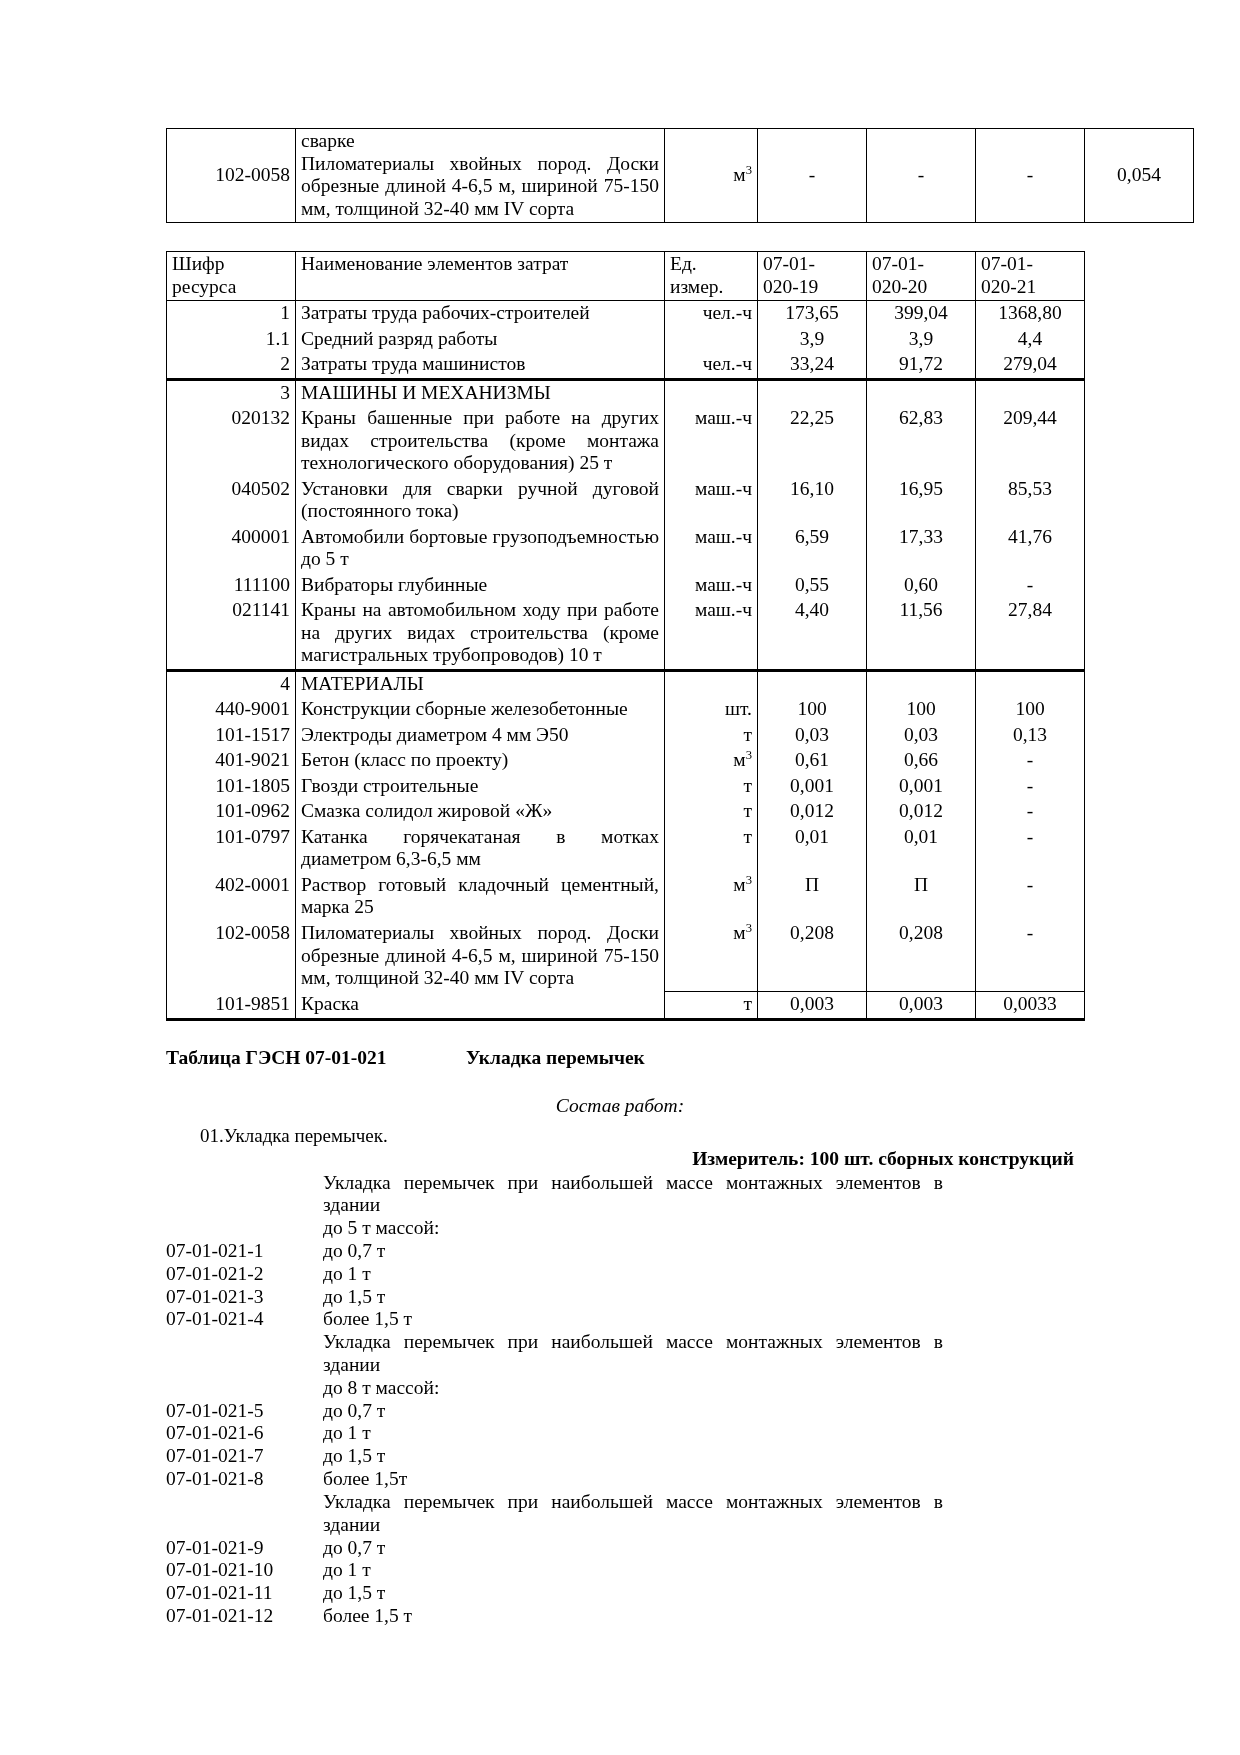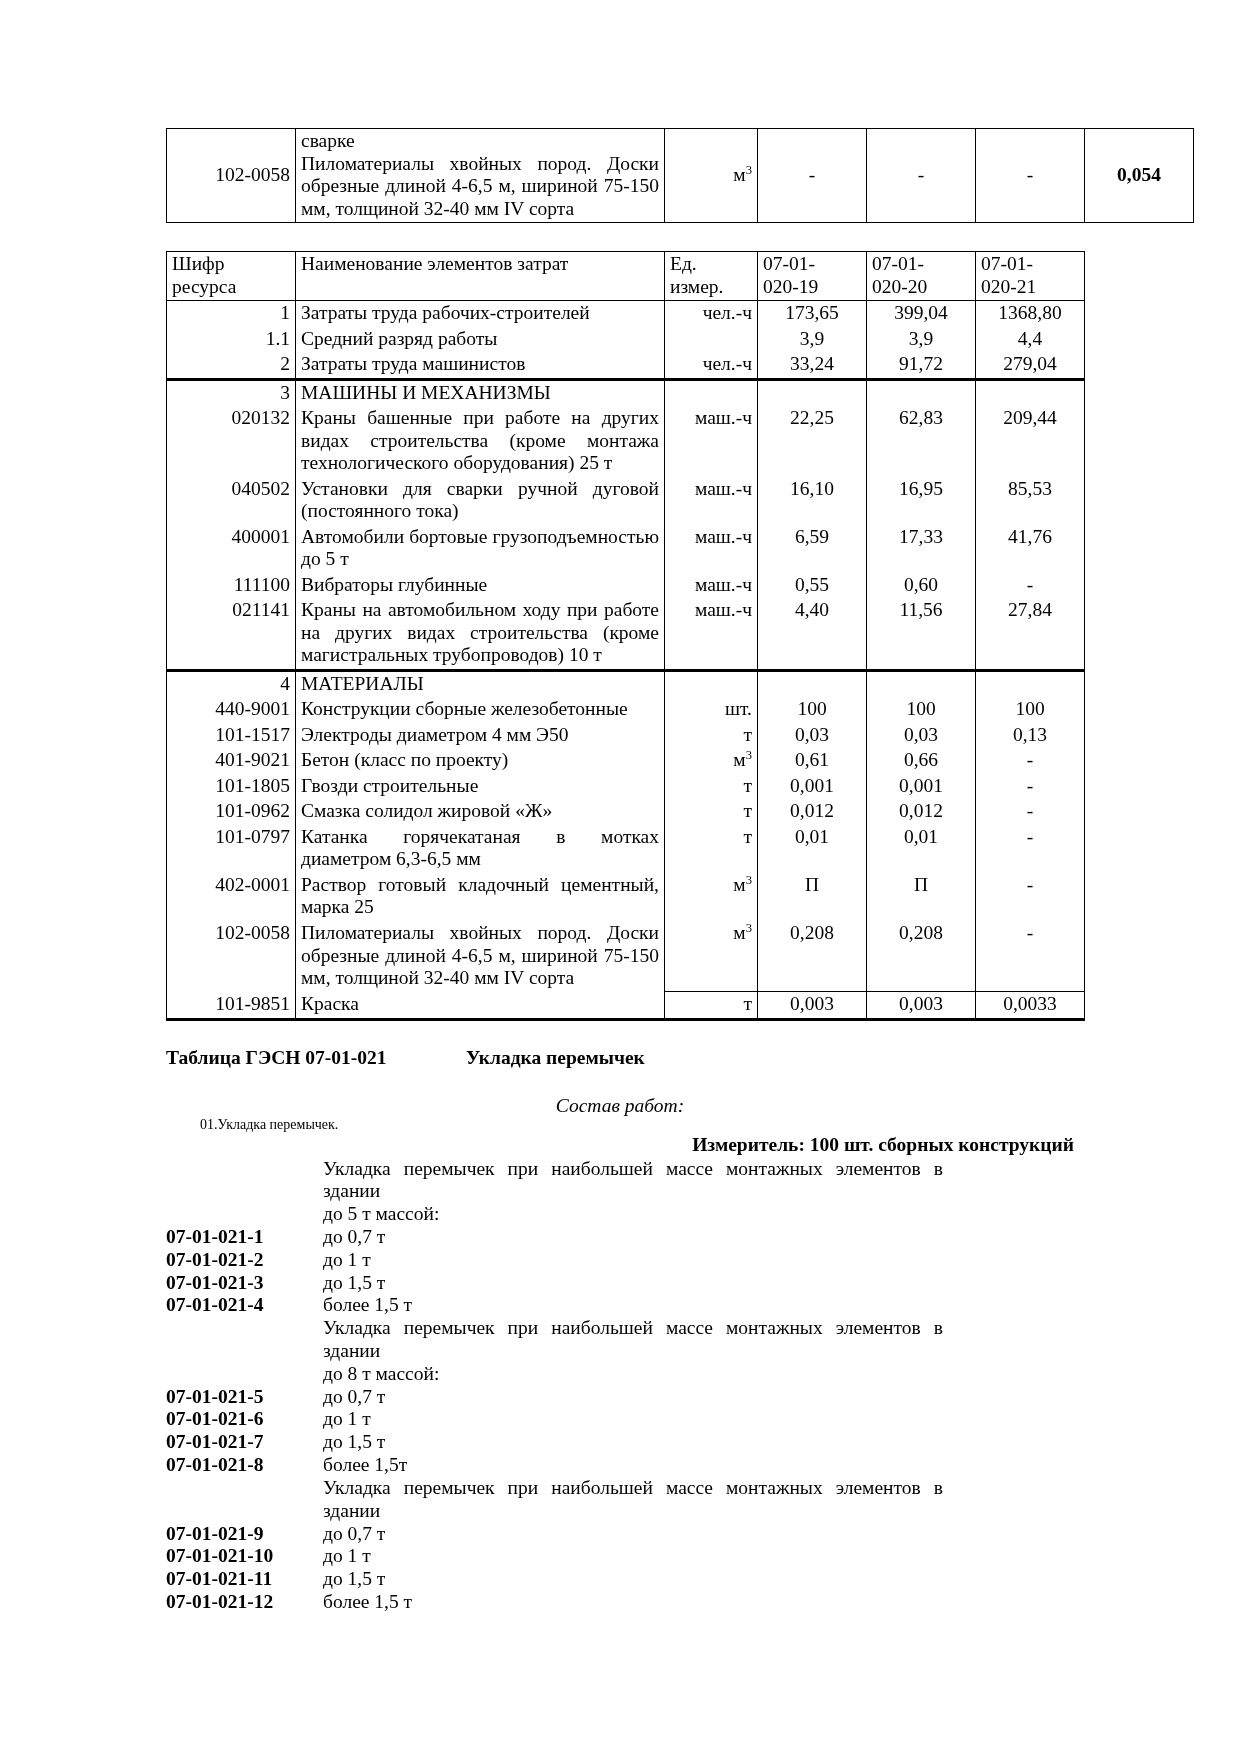"0,054" td.c-val { font-weight: bold -> none }
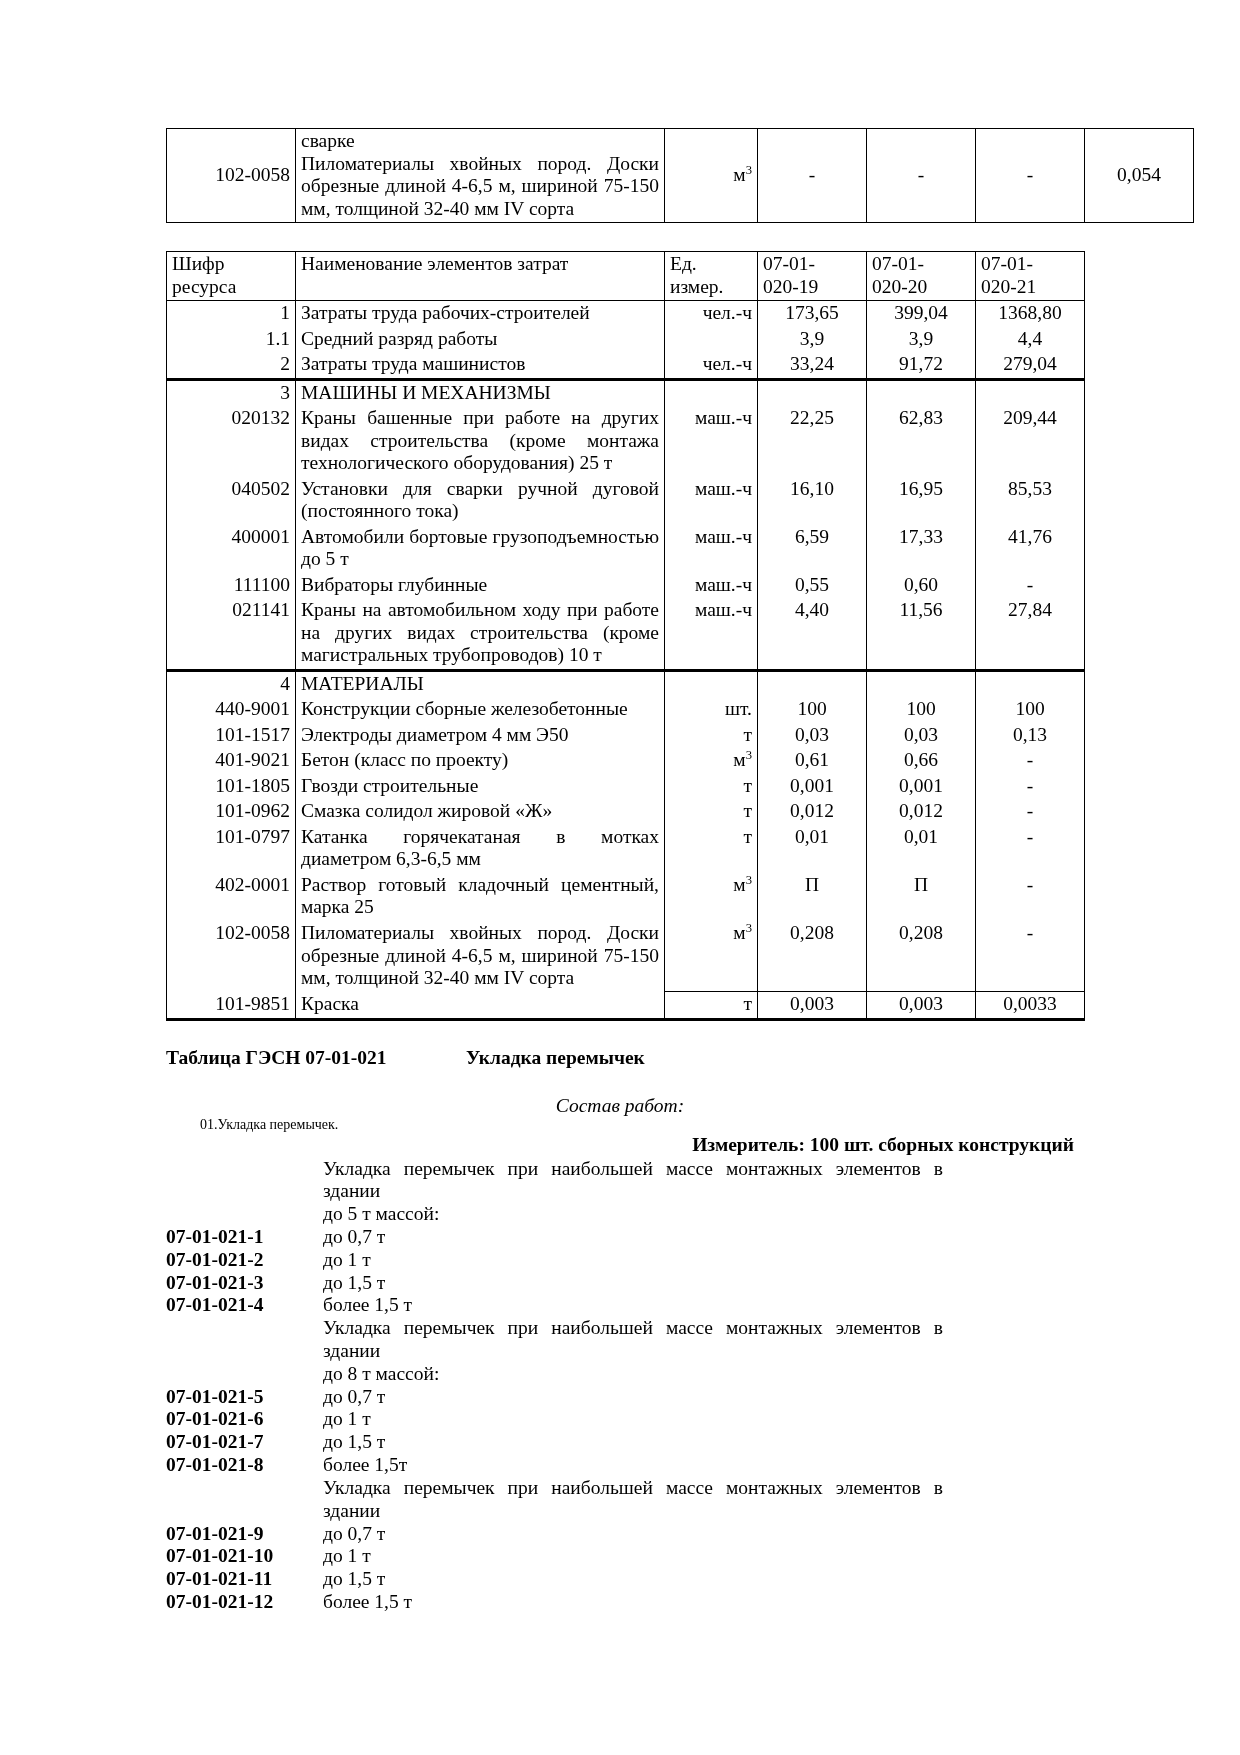"01.Укладка перемычек." .workline { font-size: 14px -> 19px; margin-top: none -> 8px }
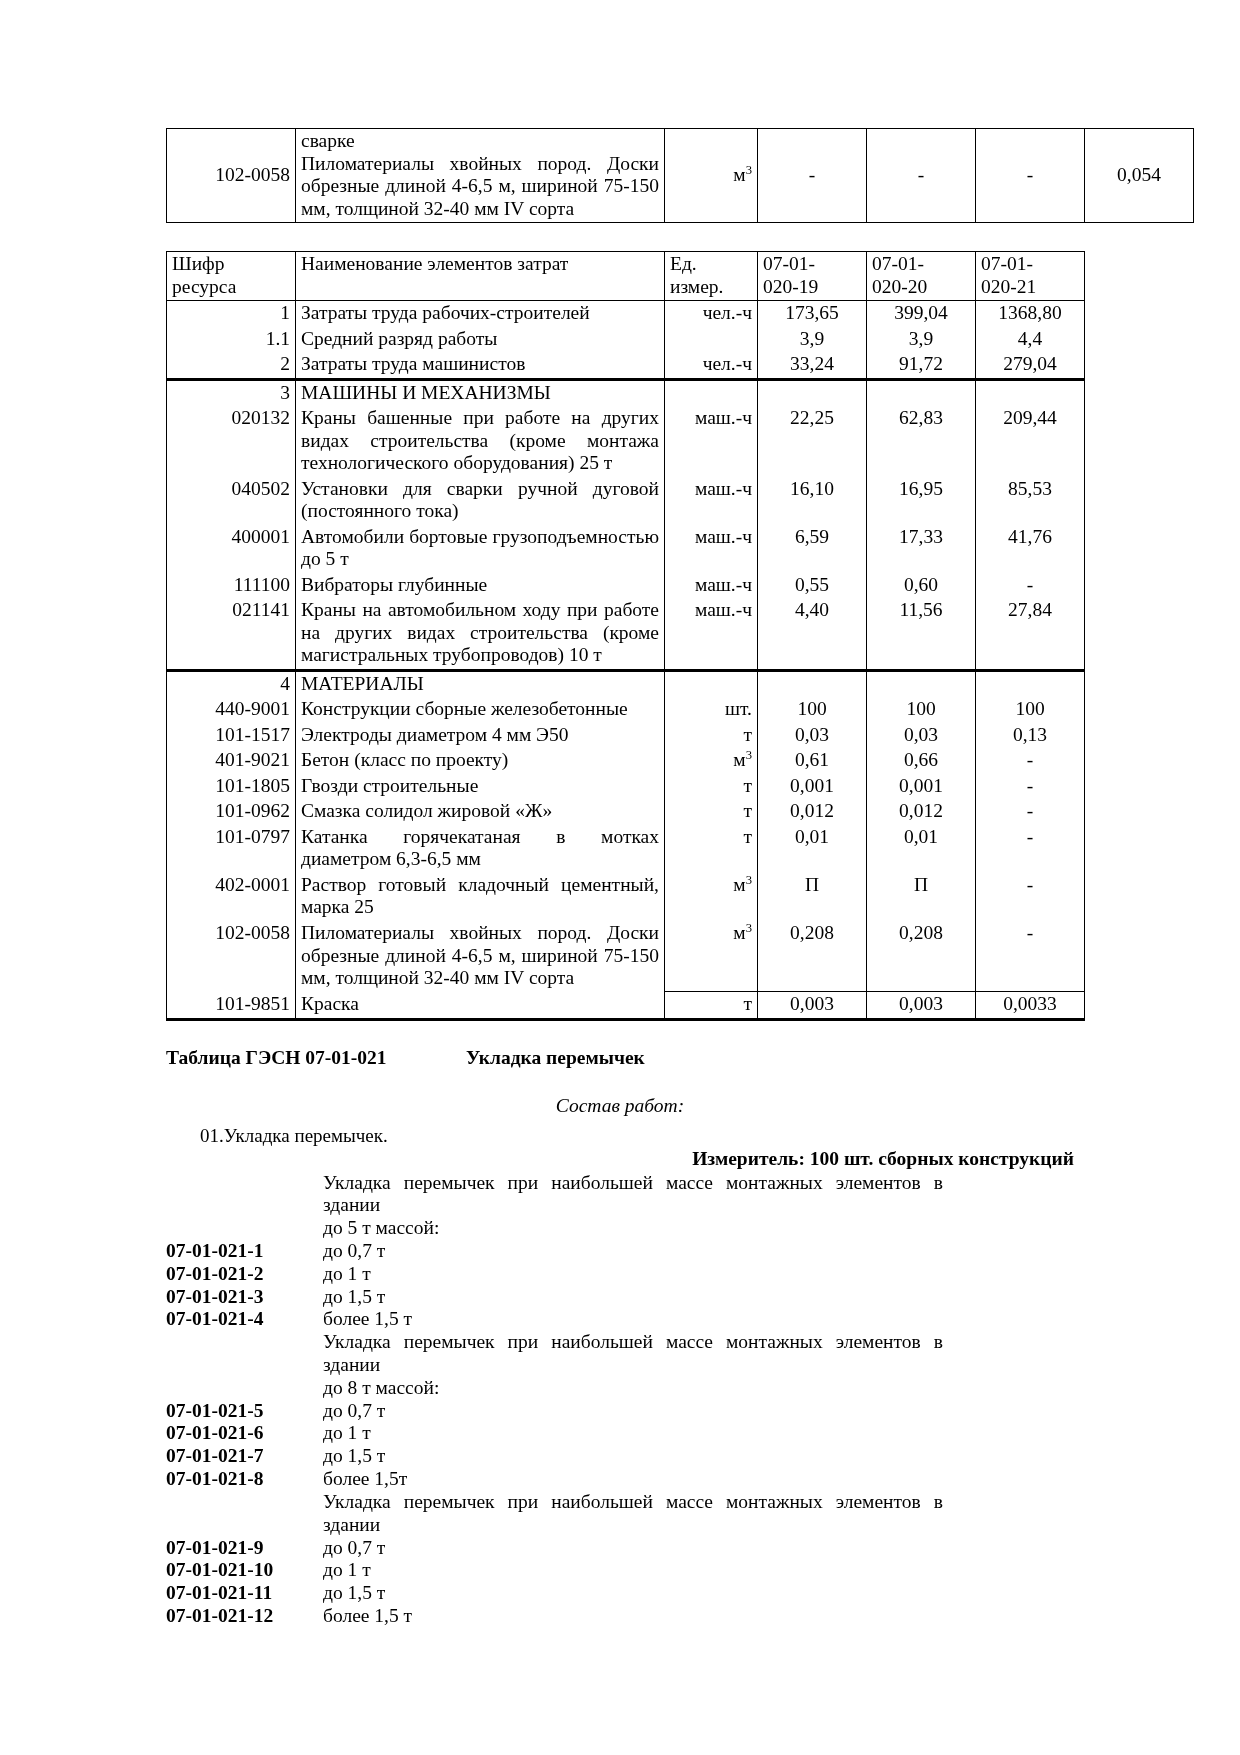"07-01-021-1" .nrow .ncode { font-weight: bold -> none }
